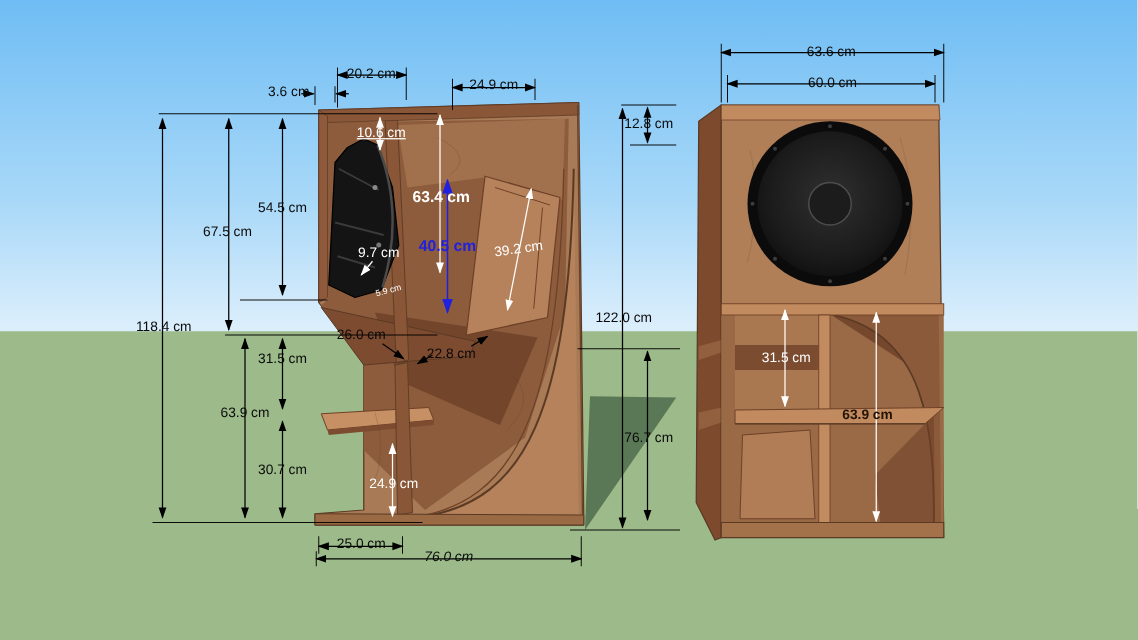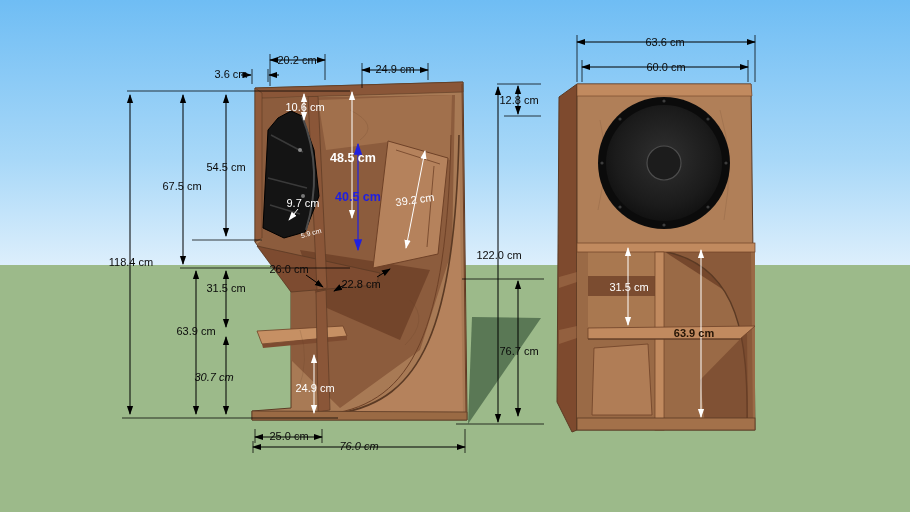"10.6 cm" div.dim-label { text-decoration: none -> underline }
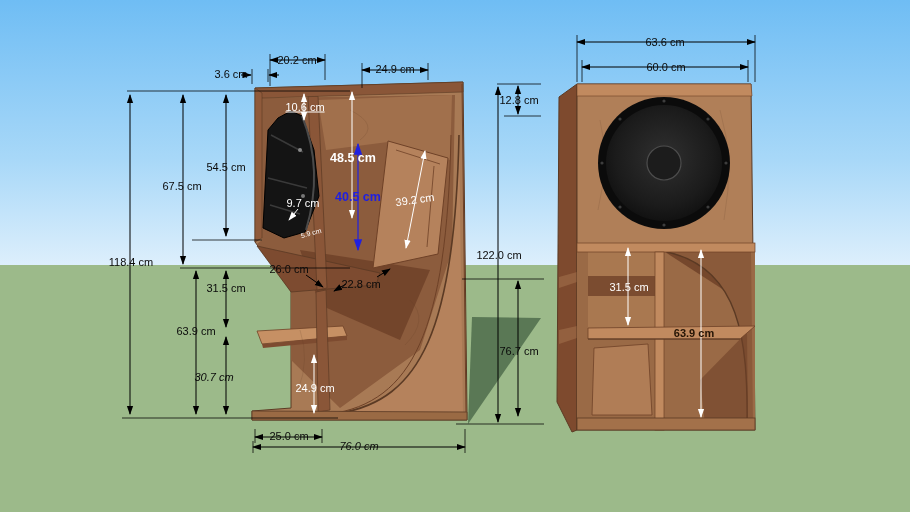"48.5 cm" div.dim-label { text: 48.5 -> 63.4 }
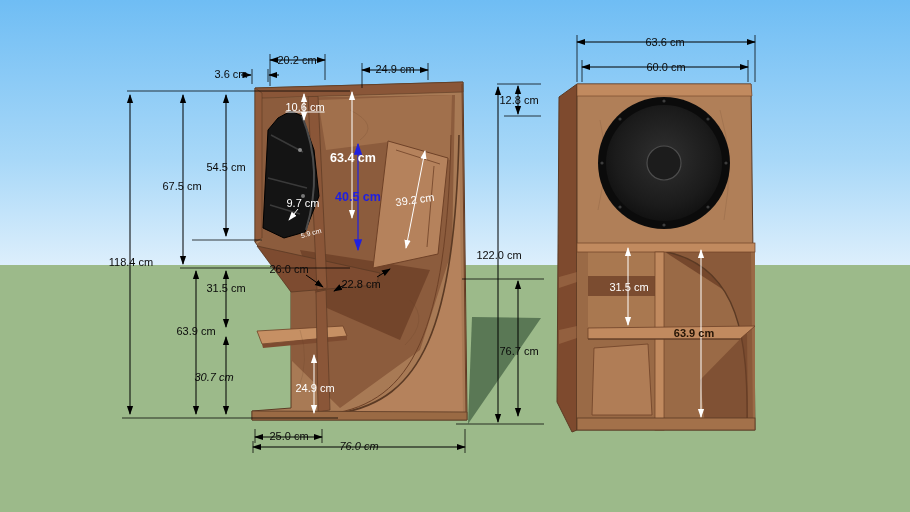"30.7 cm" div.dim-label { font-style: italic -> none; left: 214px -> 226px }
